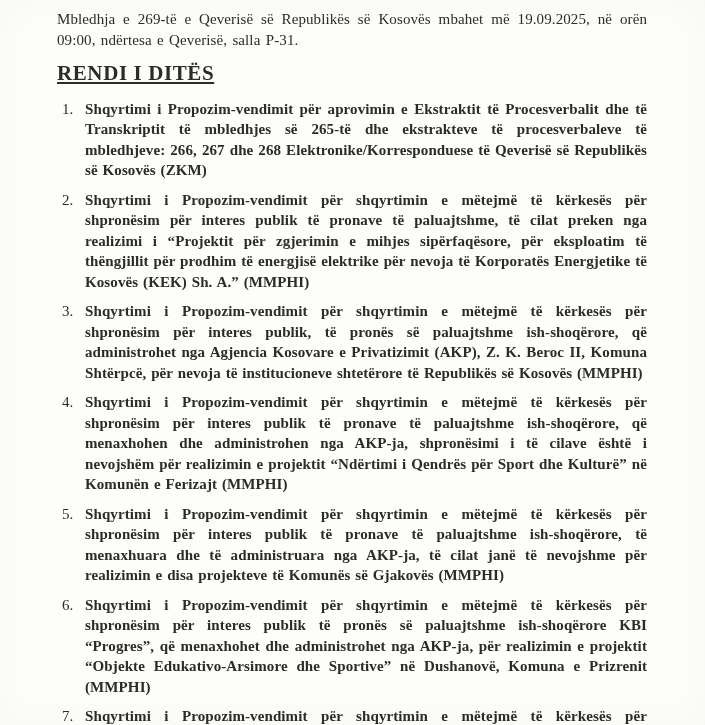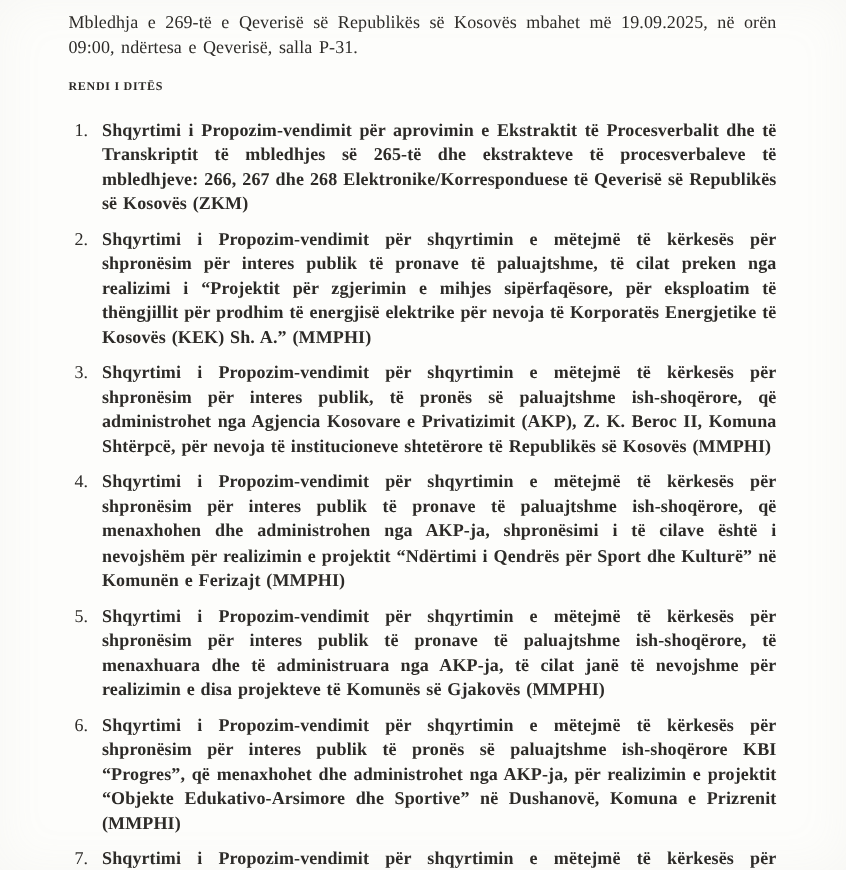"RENDI I DITËS" .heading { font-size: 10px -> 21px; text-decoration: none -> underline }
